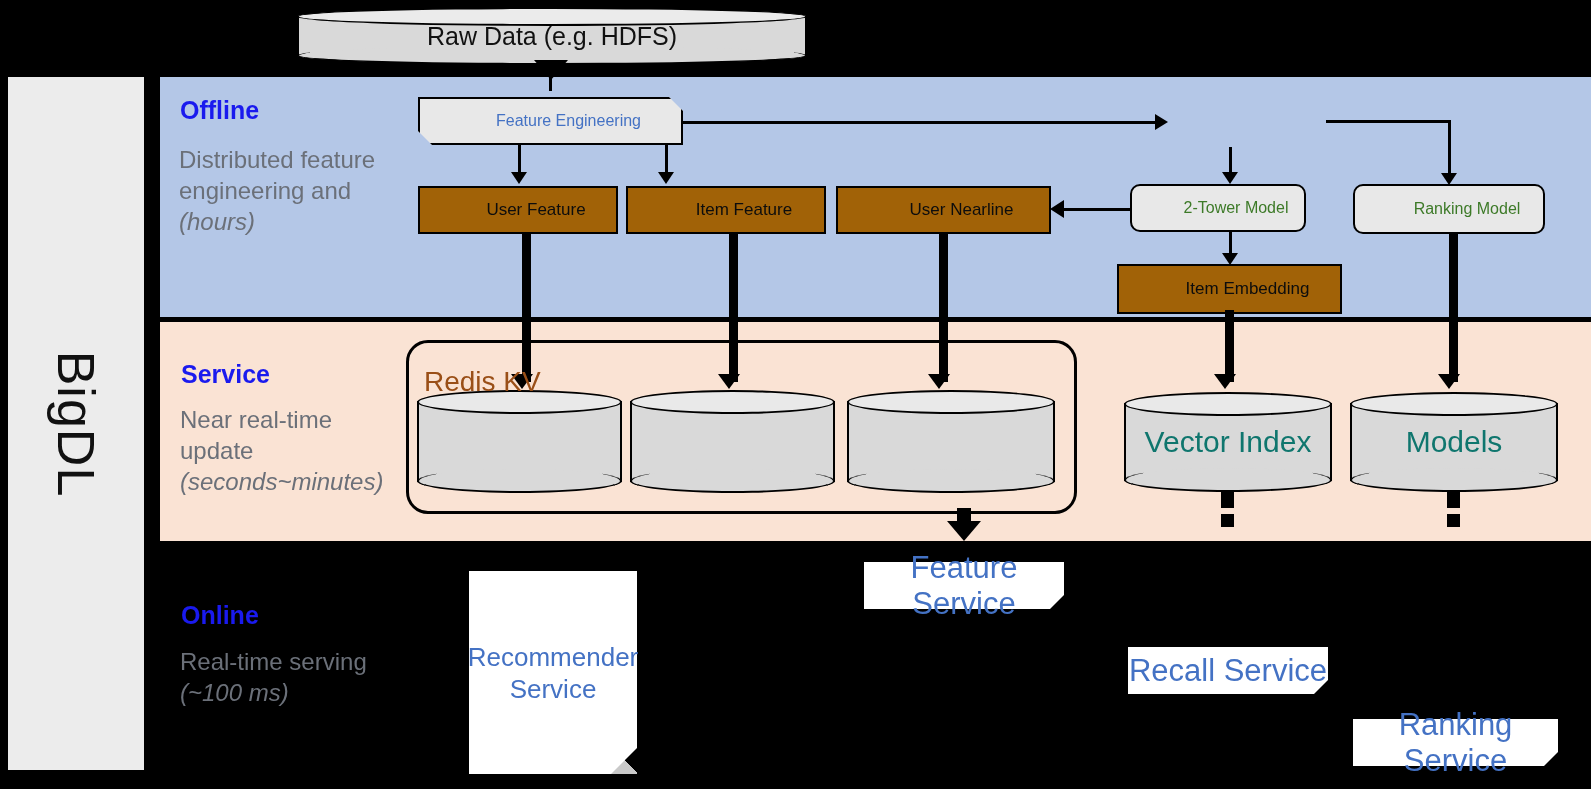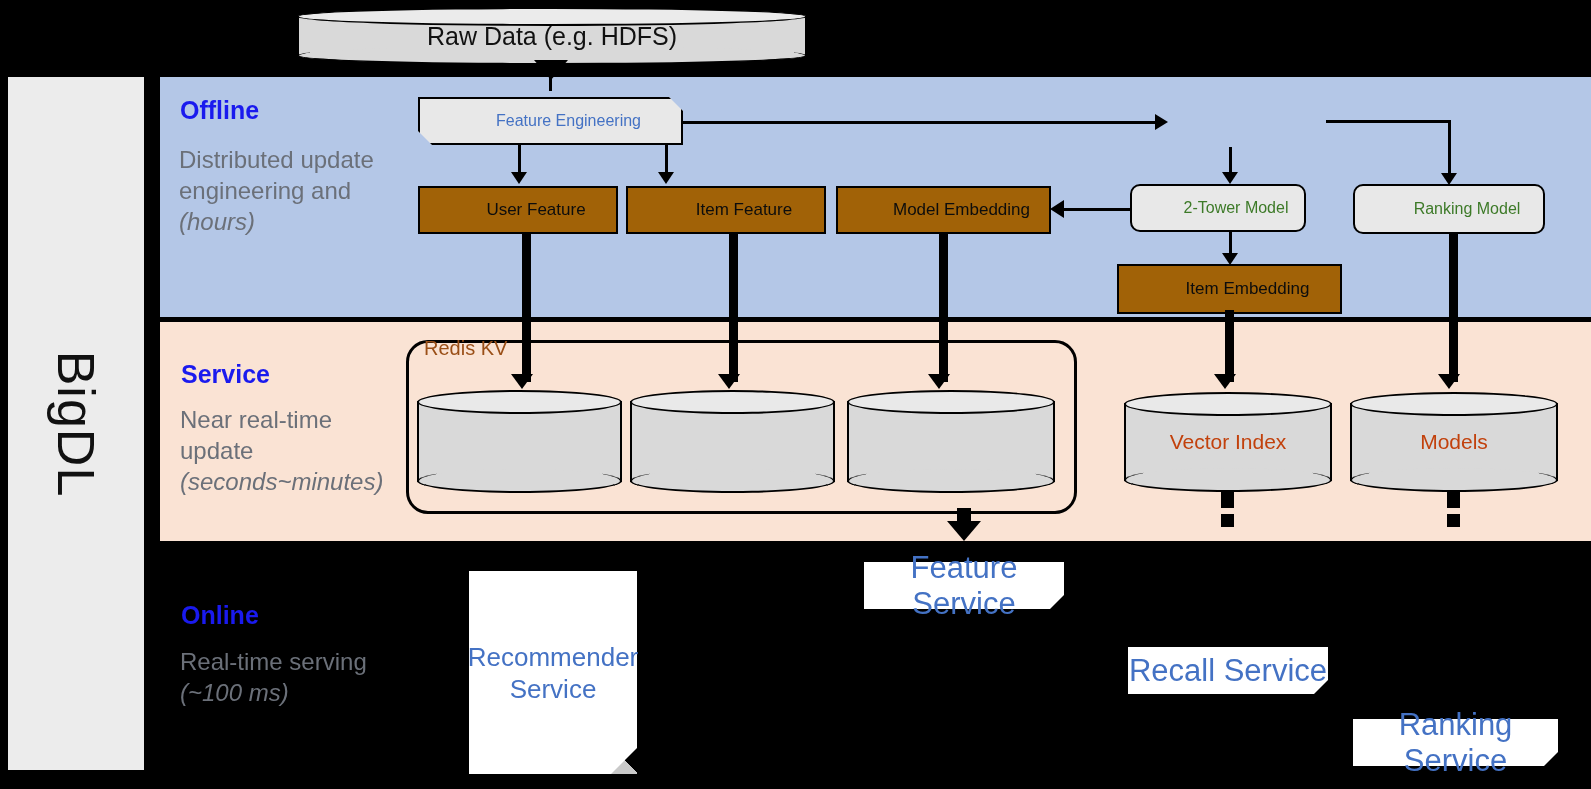"Distributed update engineering and" span { text: update -> feature }
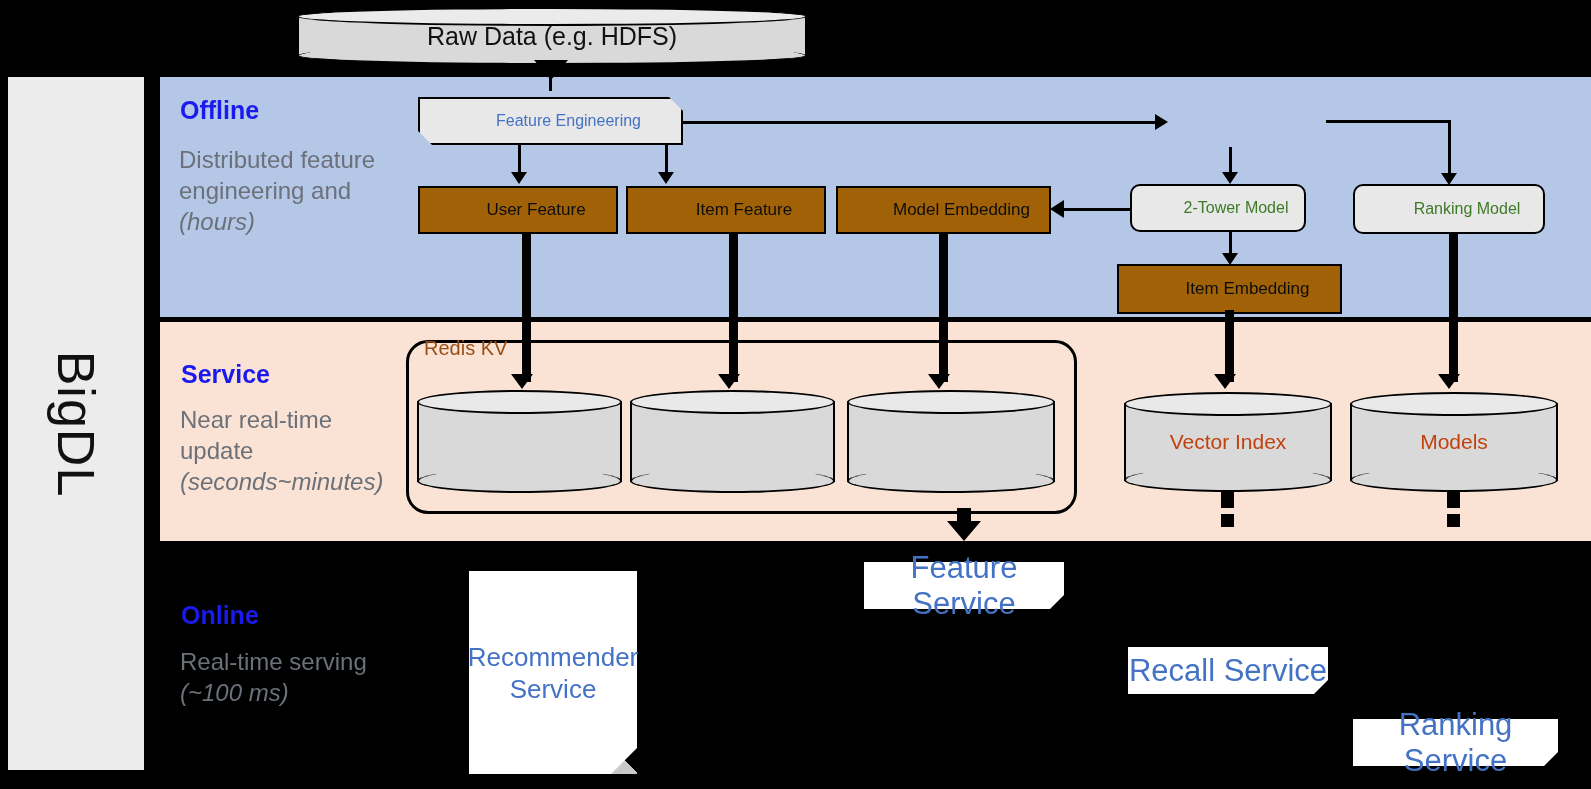"Model Embedding" span { text: Model Embedding -> User Nearline }
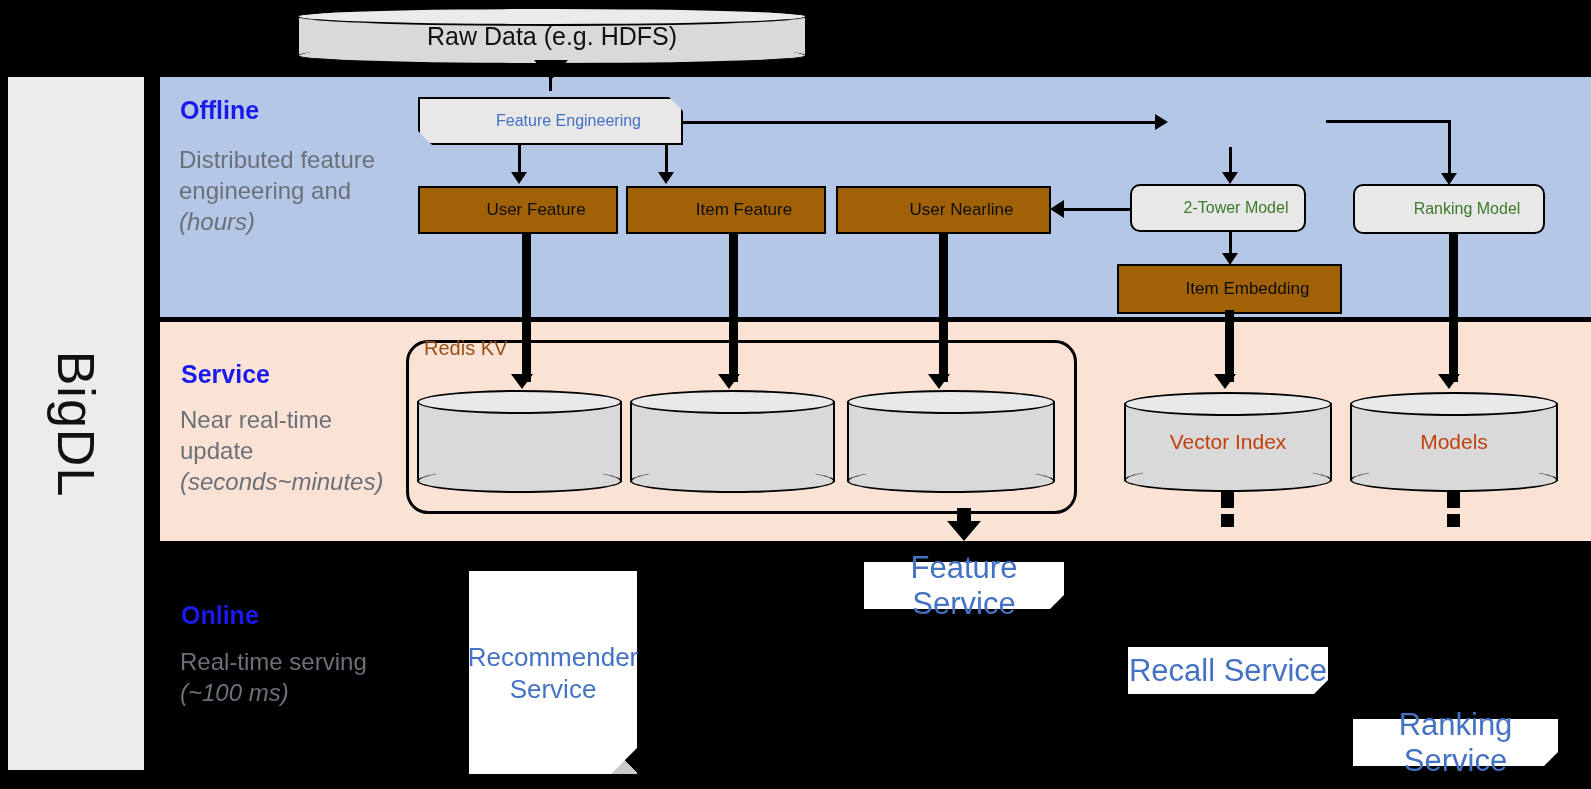"Redis KV" #rediskv-label { font-size: 20px -> 28px; top: 337px -> 366px }
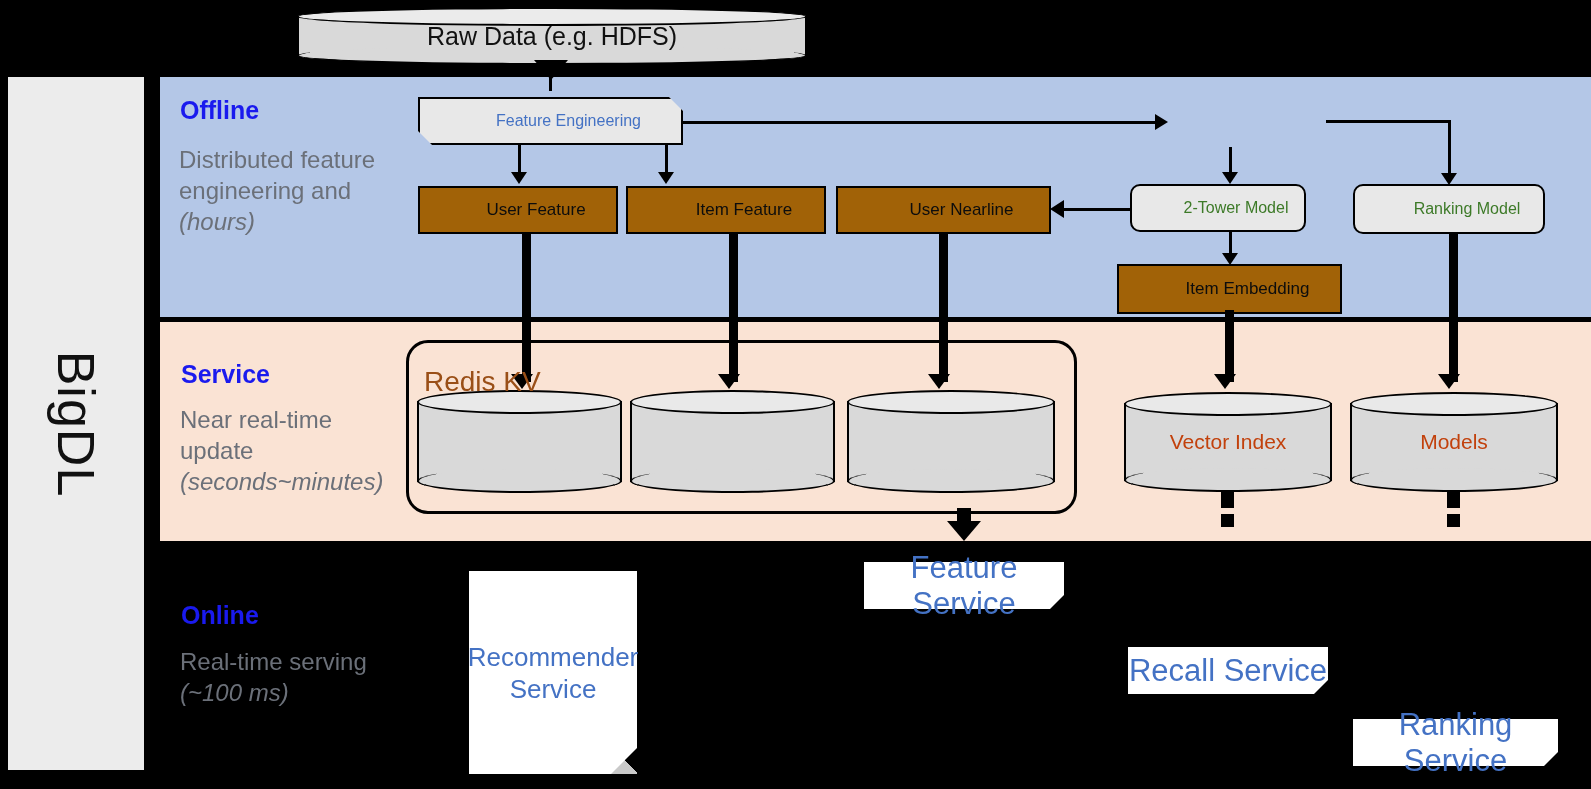"Vector Index" .cyl .lbl { color: #c2410c -> #0f766e; font-size: 21px -> 30px }
